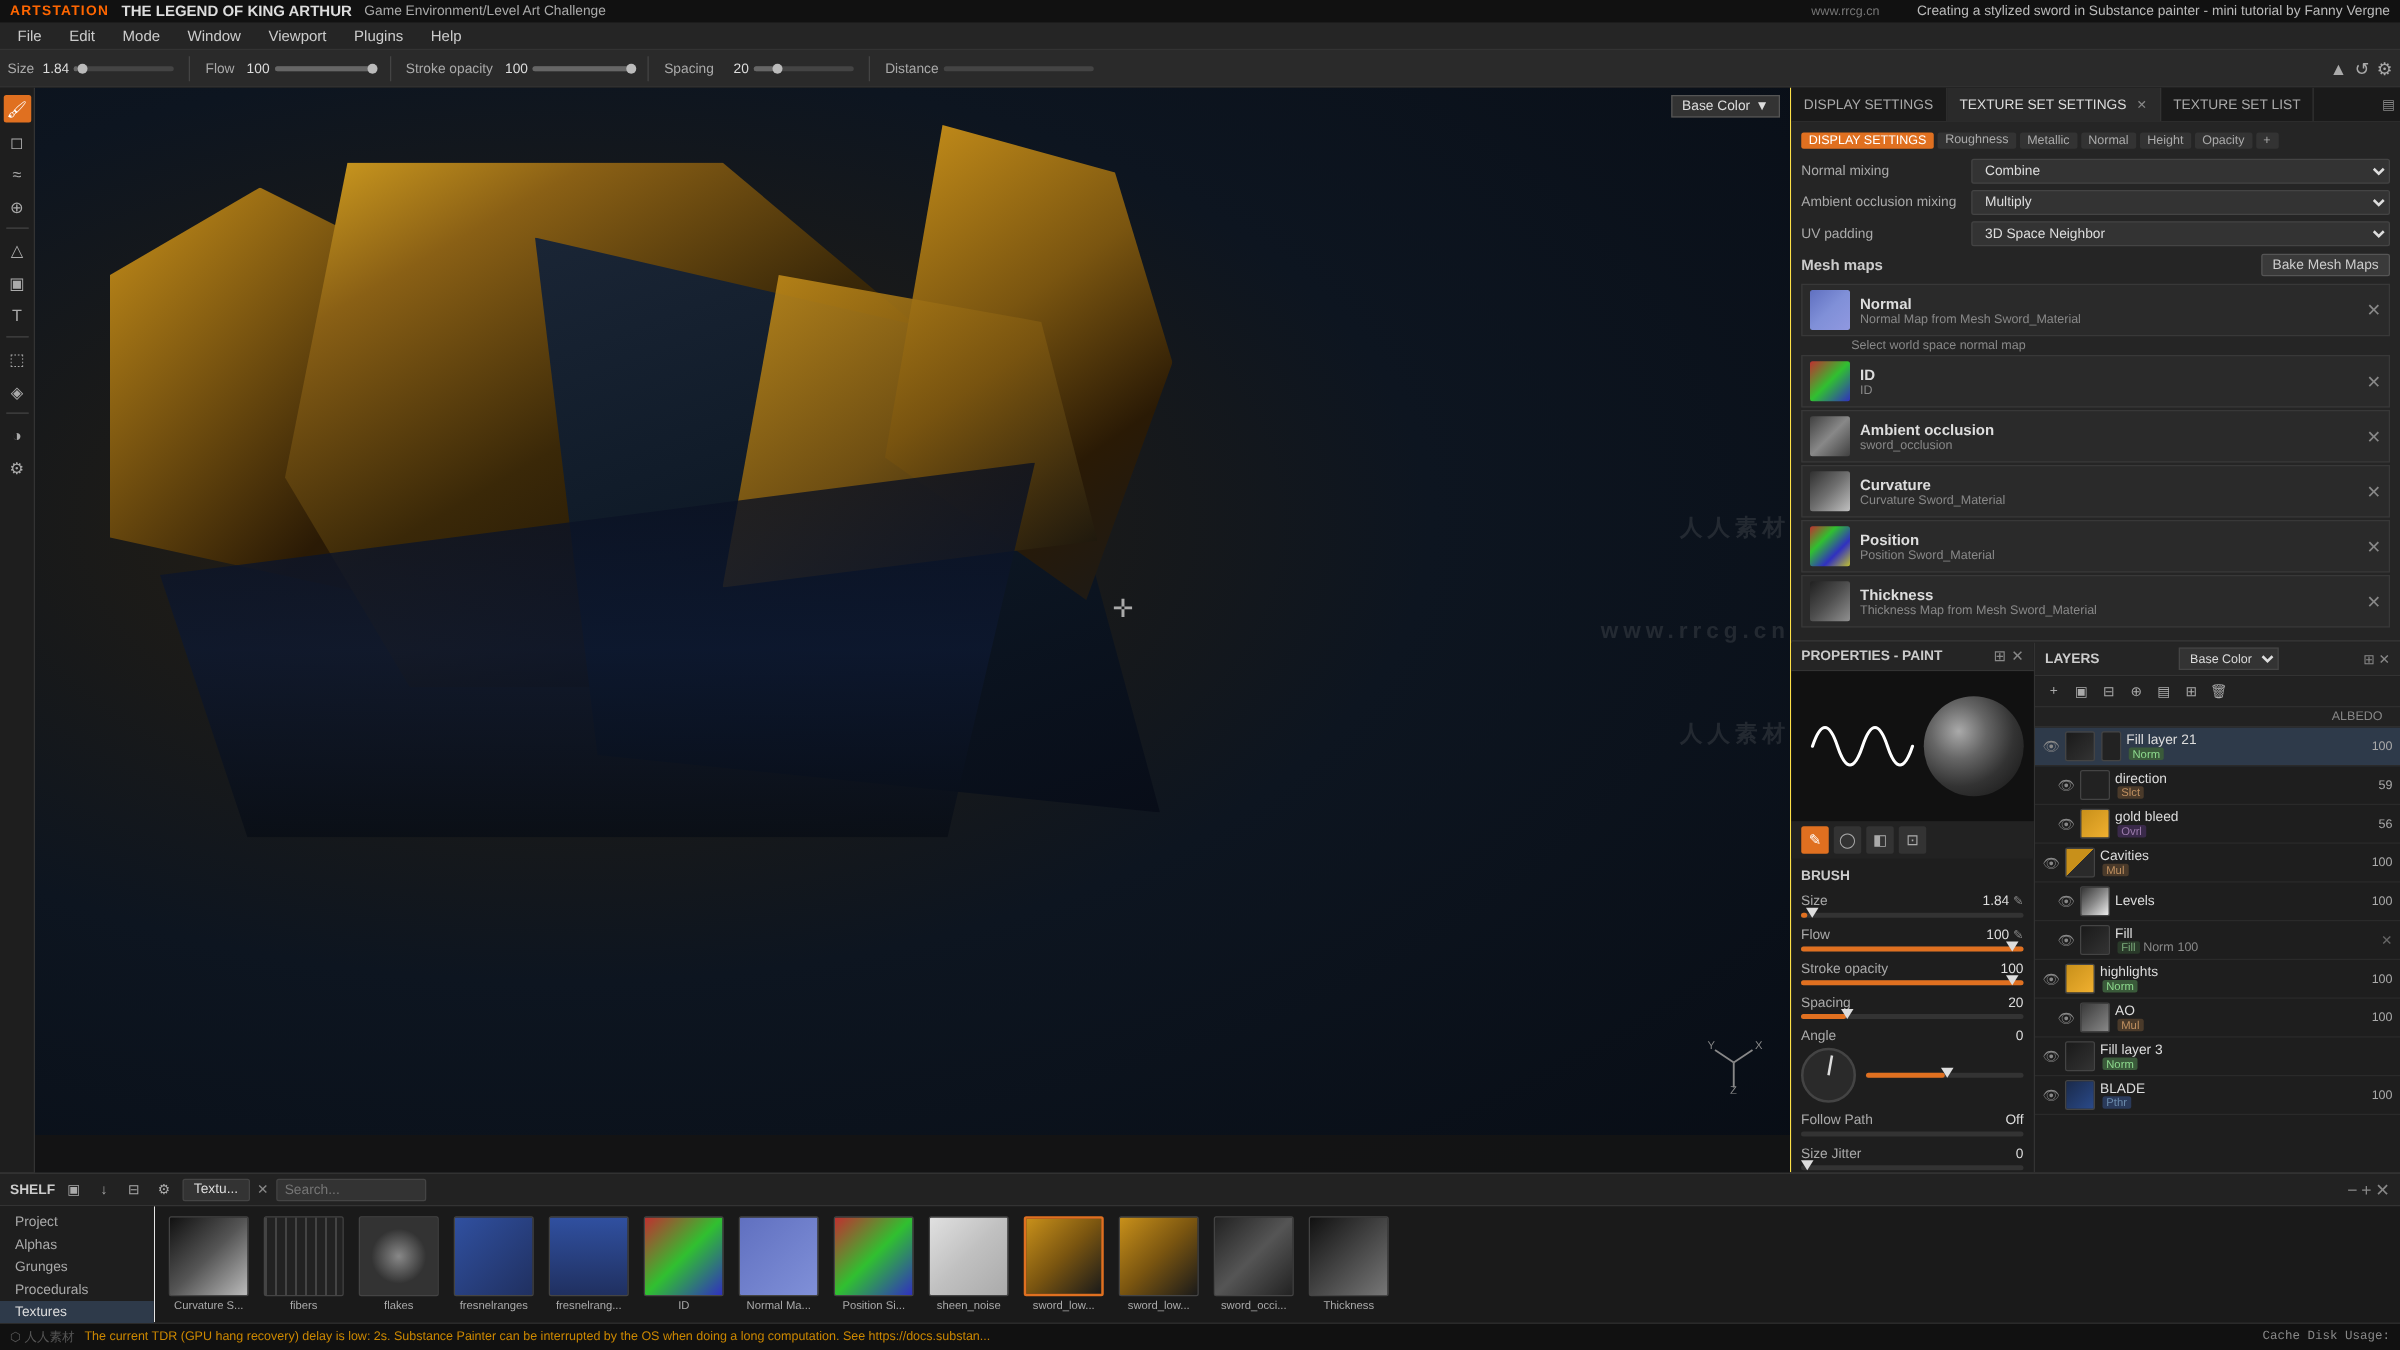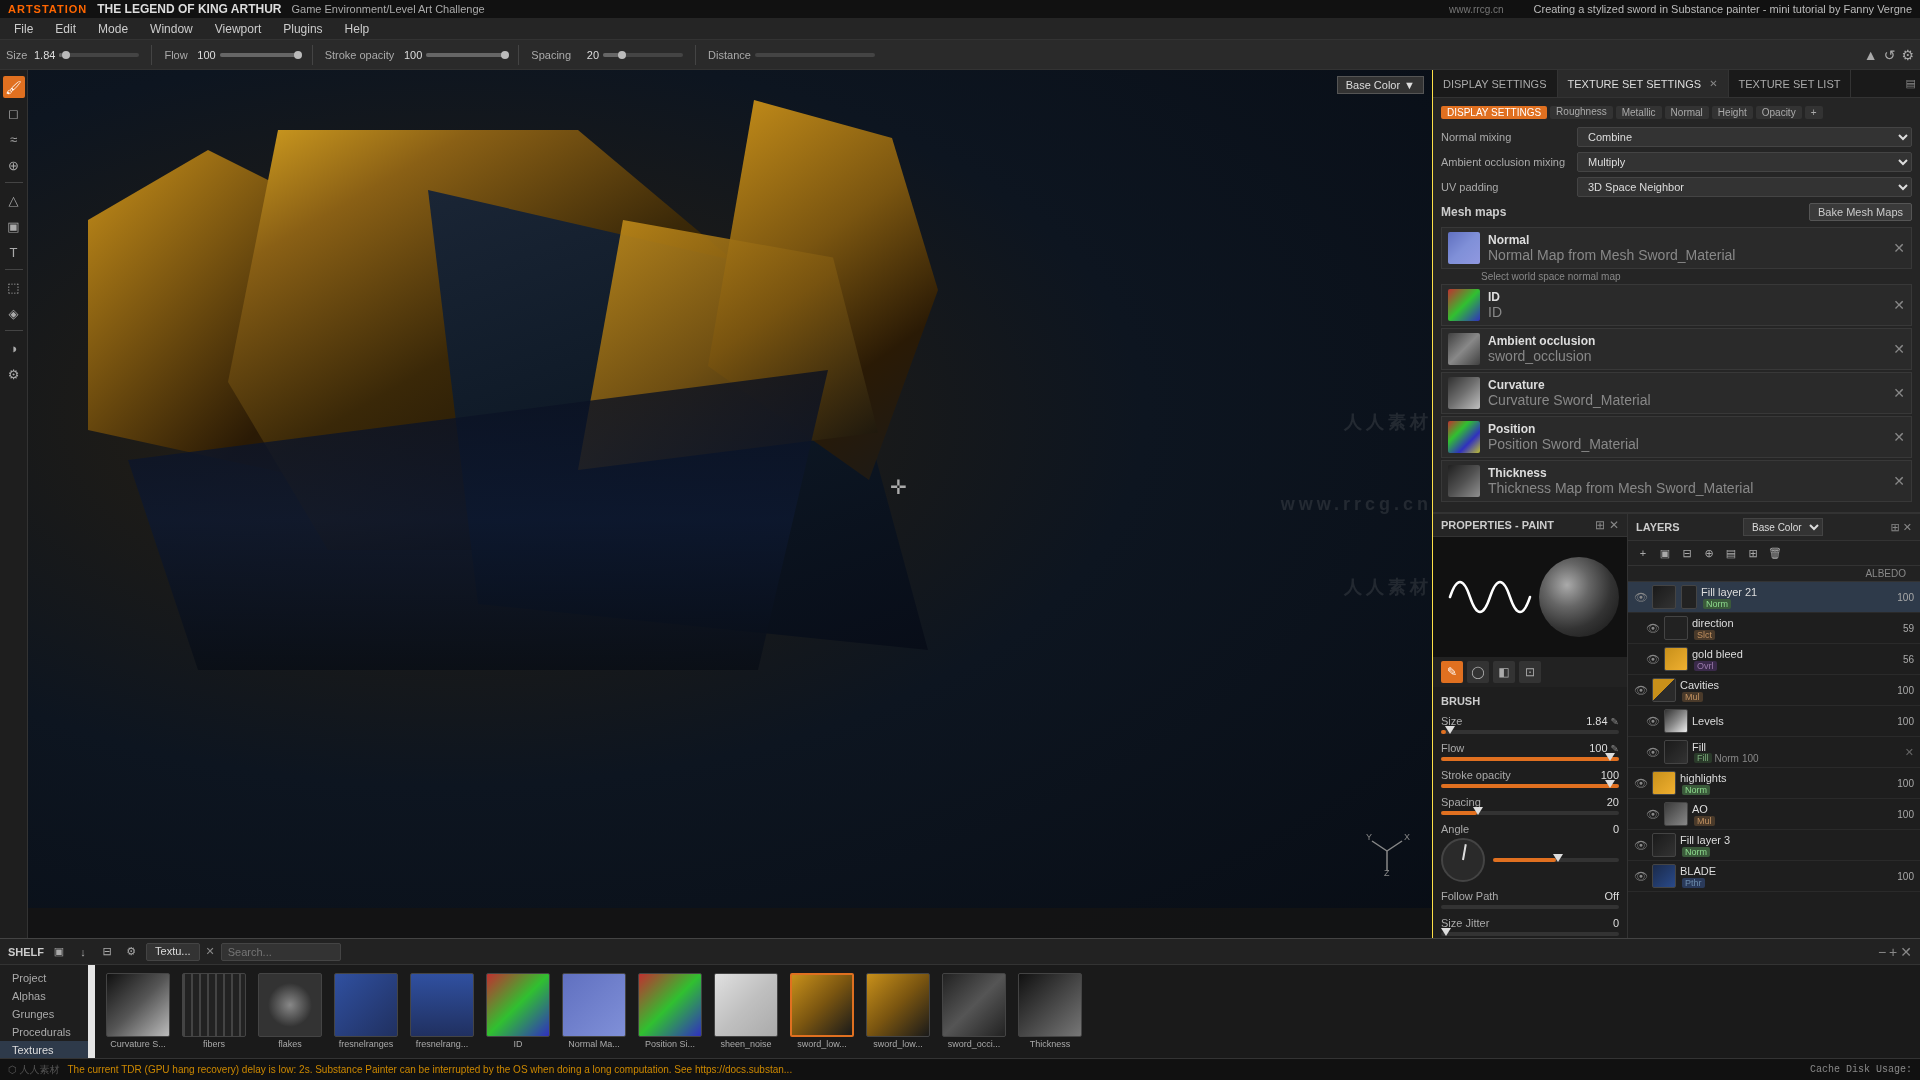"Normal Map from Mesh Sword_Material" .map-file { font-size: 14px -> 10px }
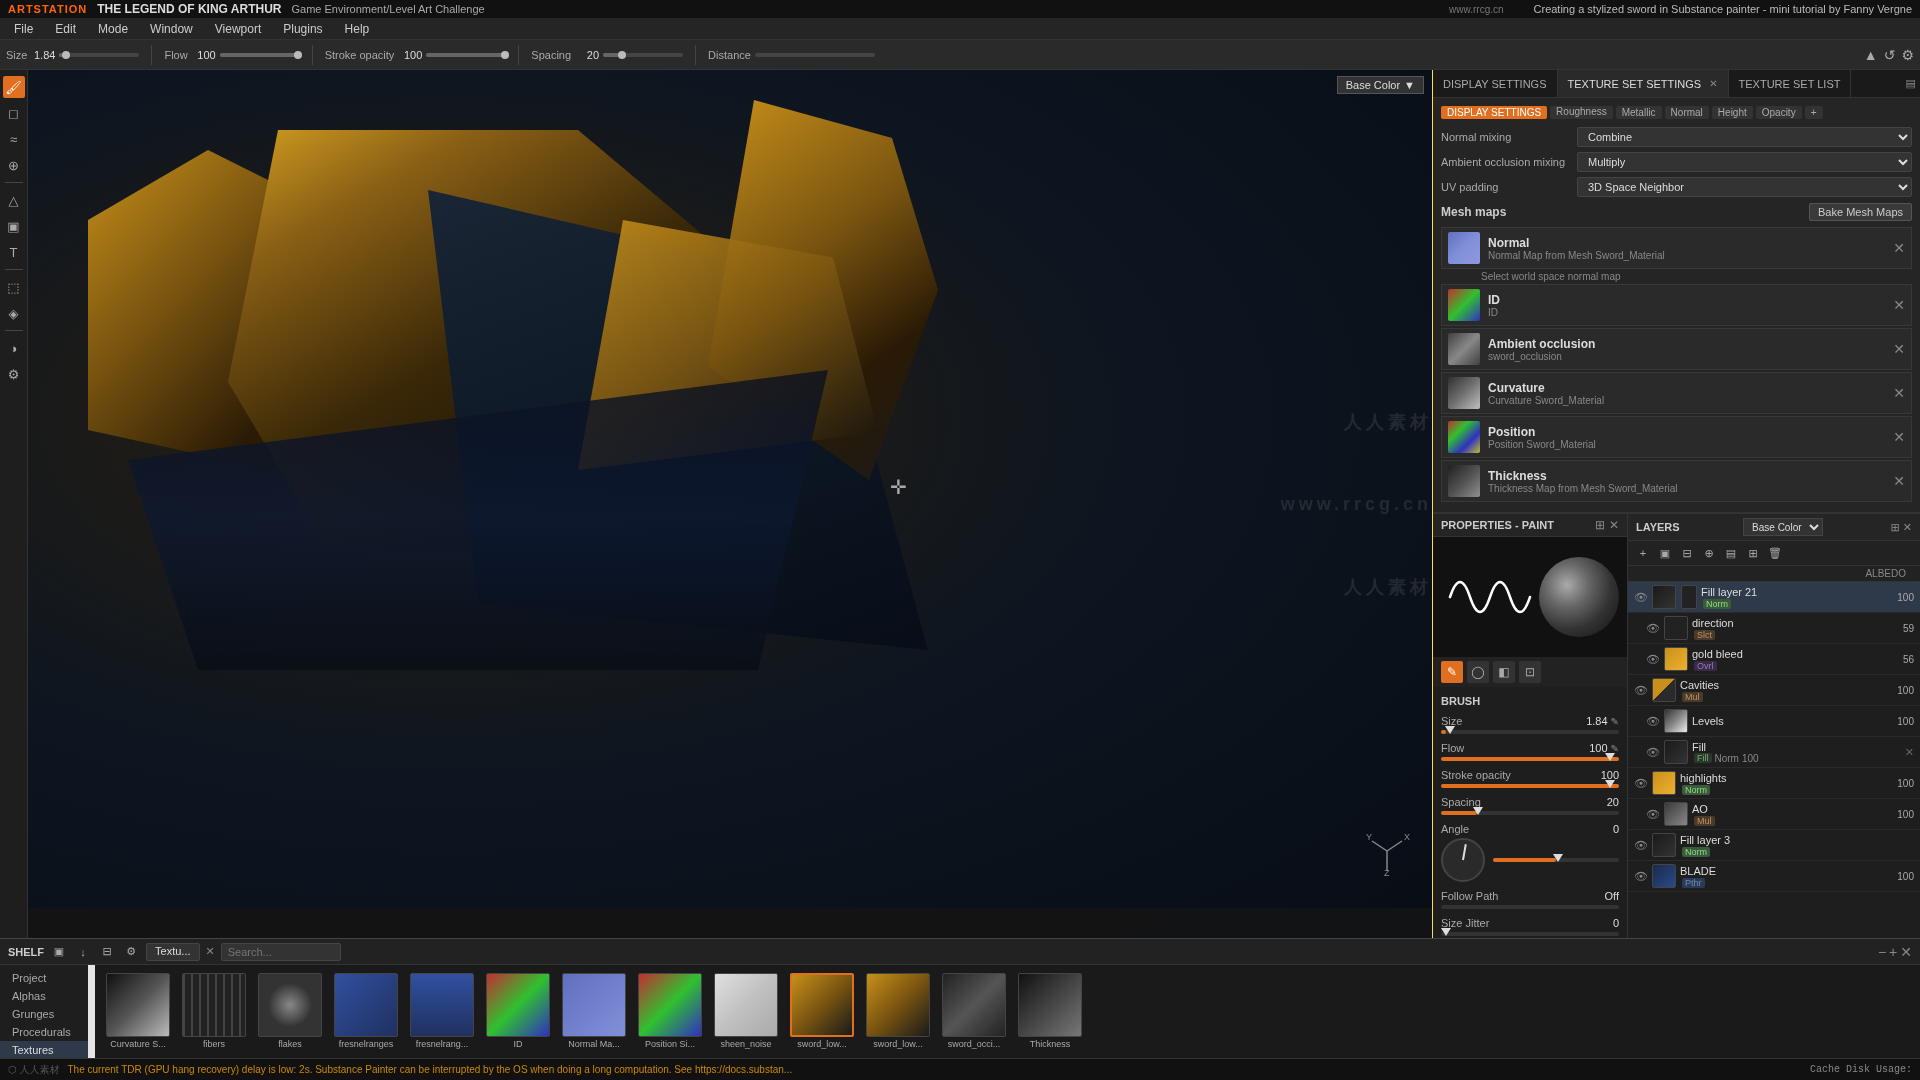"Project" .shelf-nav { border-right: 7px solid #e5e5e5 -> 1px solid #e5e5e5; width: 95px -> 124px }
